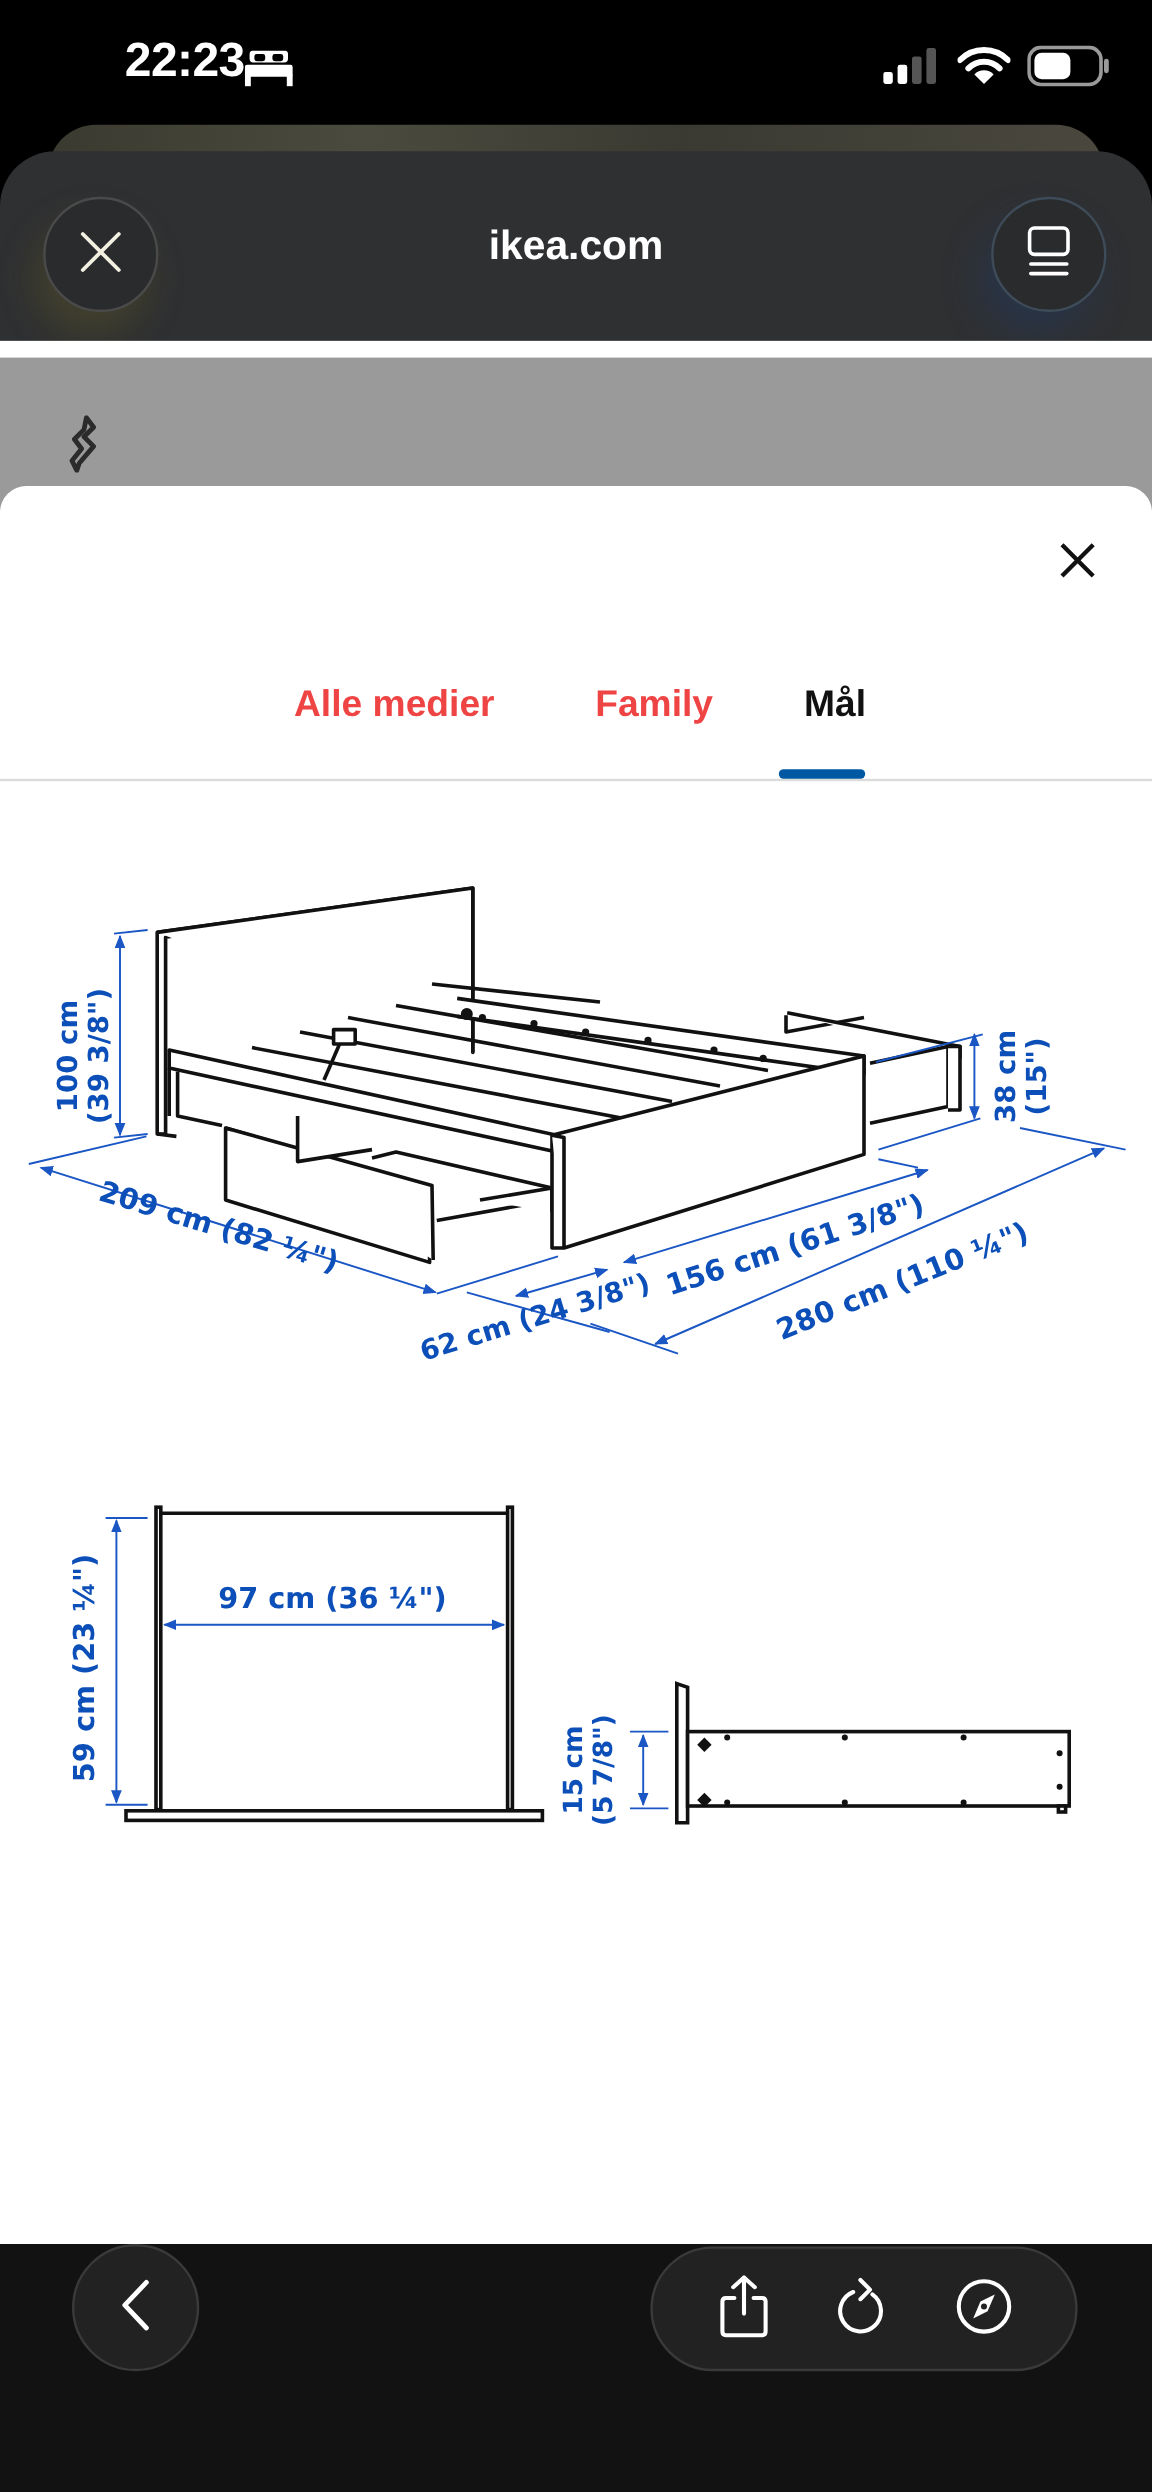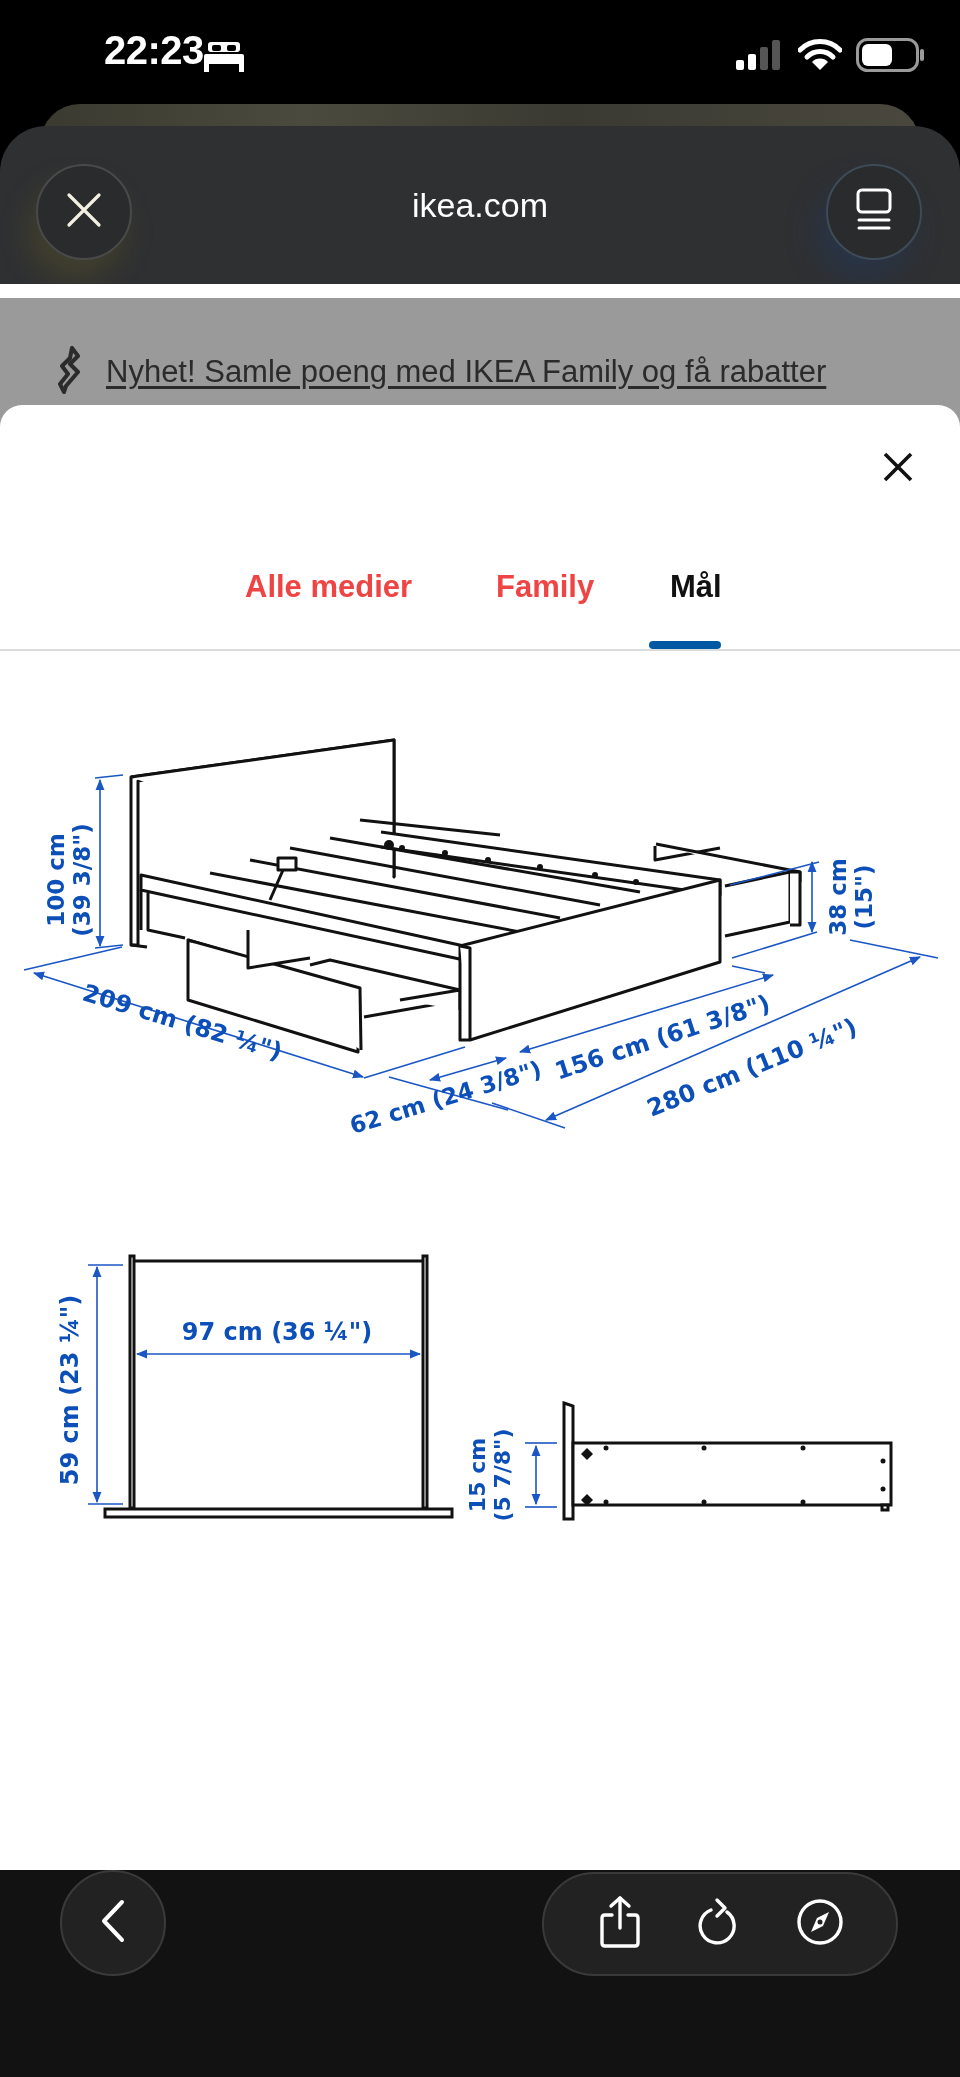"ikea.com" .url-text { font-weight: 400 -> 700 }
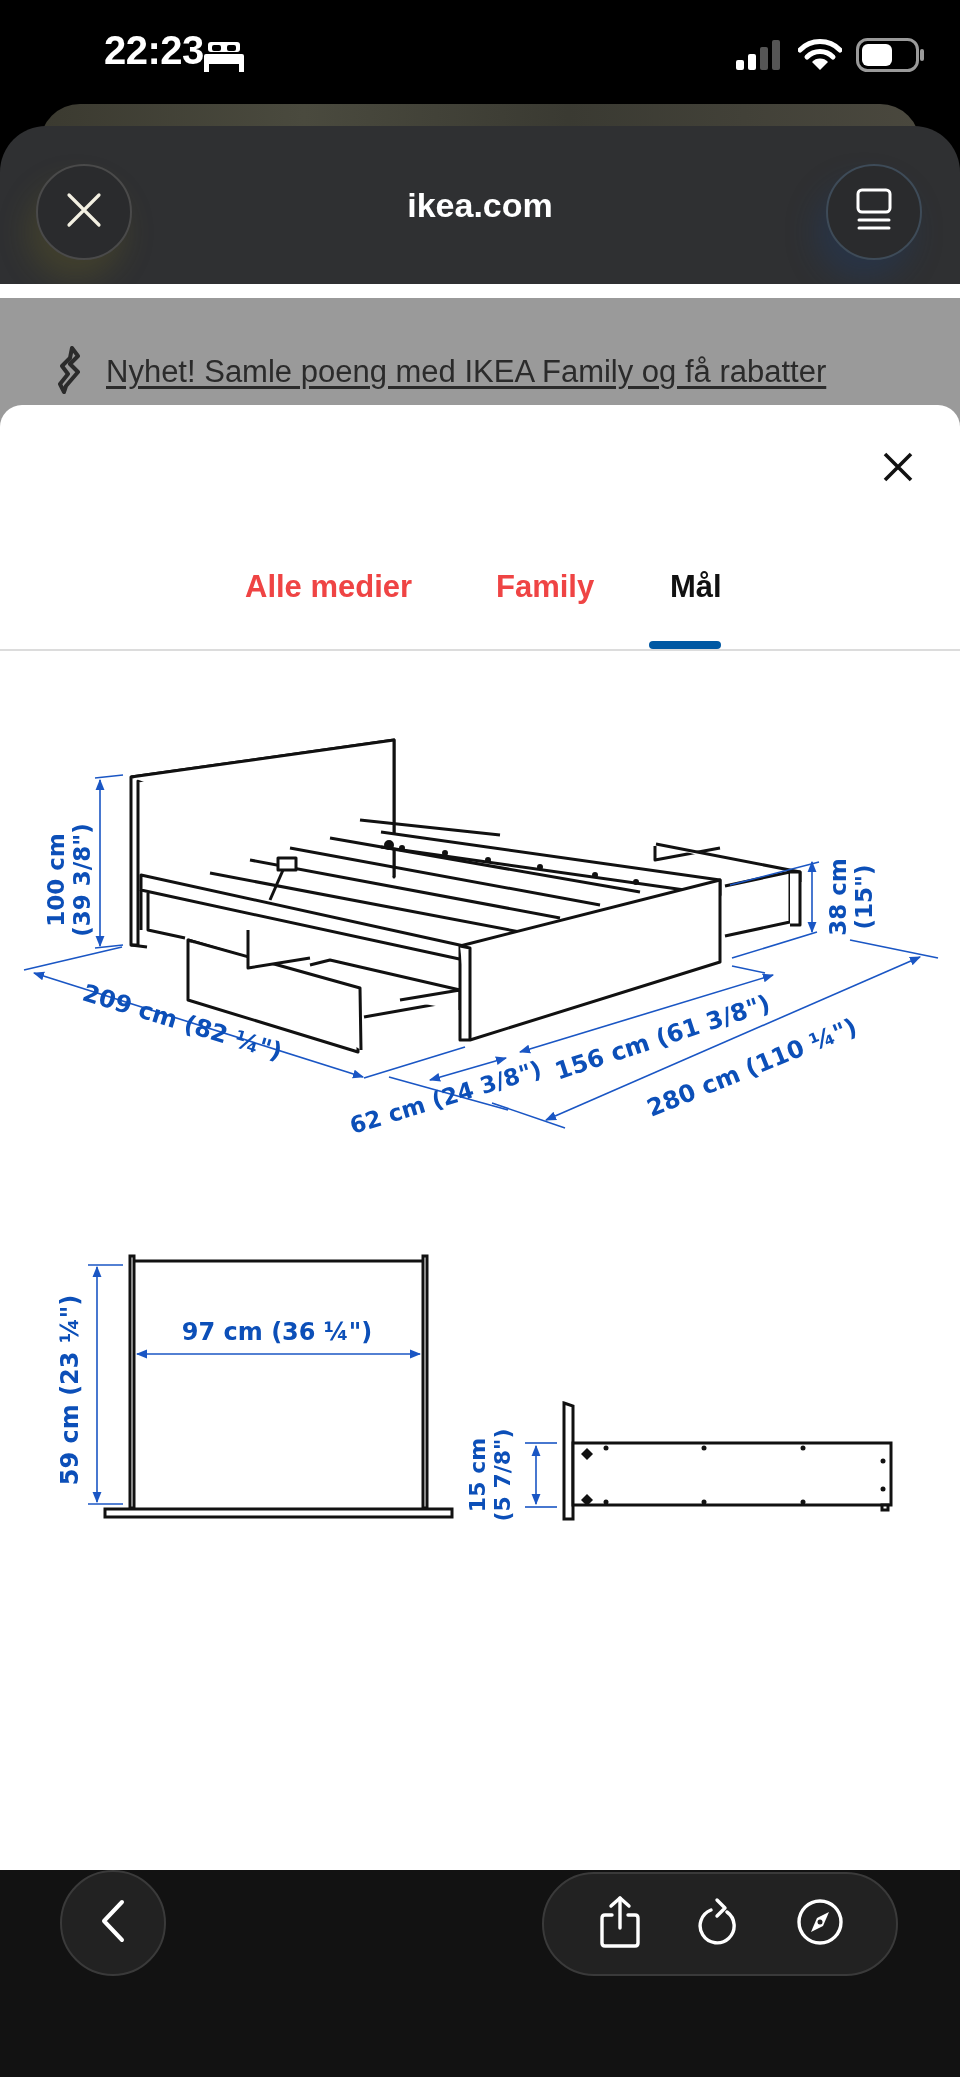"Nyhet! Samle poeng med IKEA" a.promo-link { html: <a>Nyhet! Samle poeng med IKEA Family og få rabatter</a> -> none }
